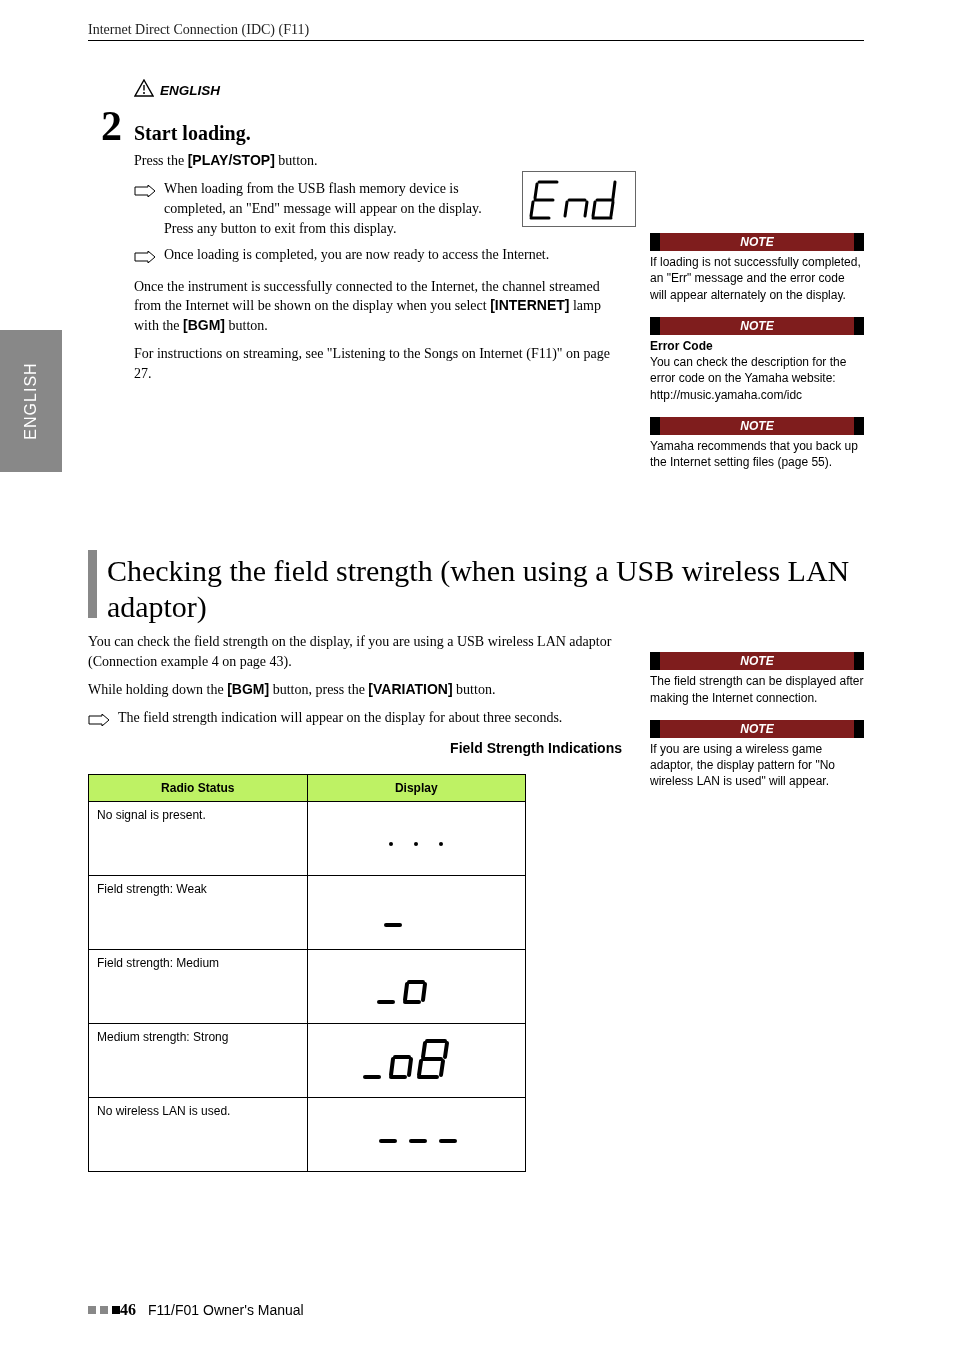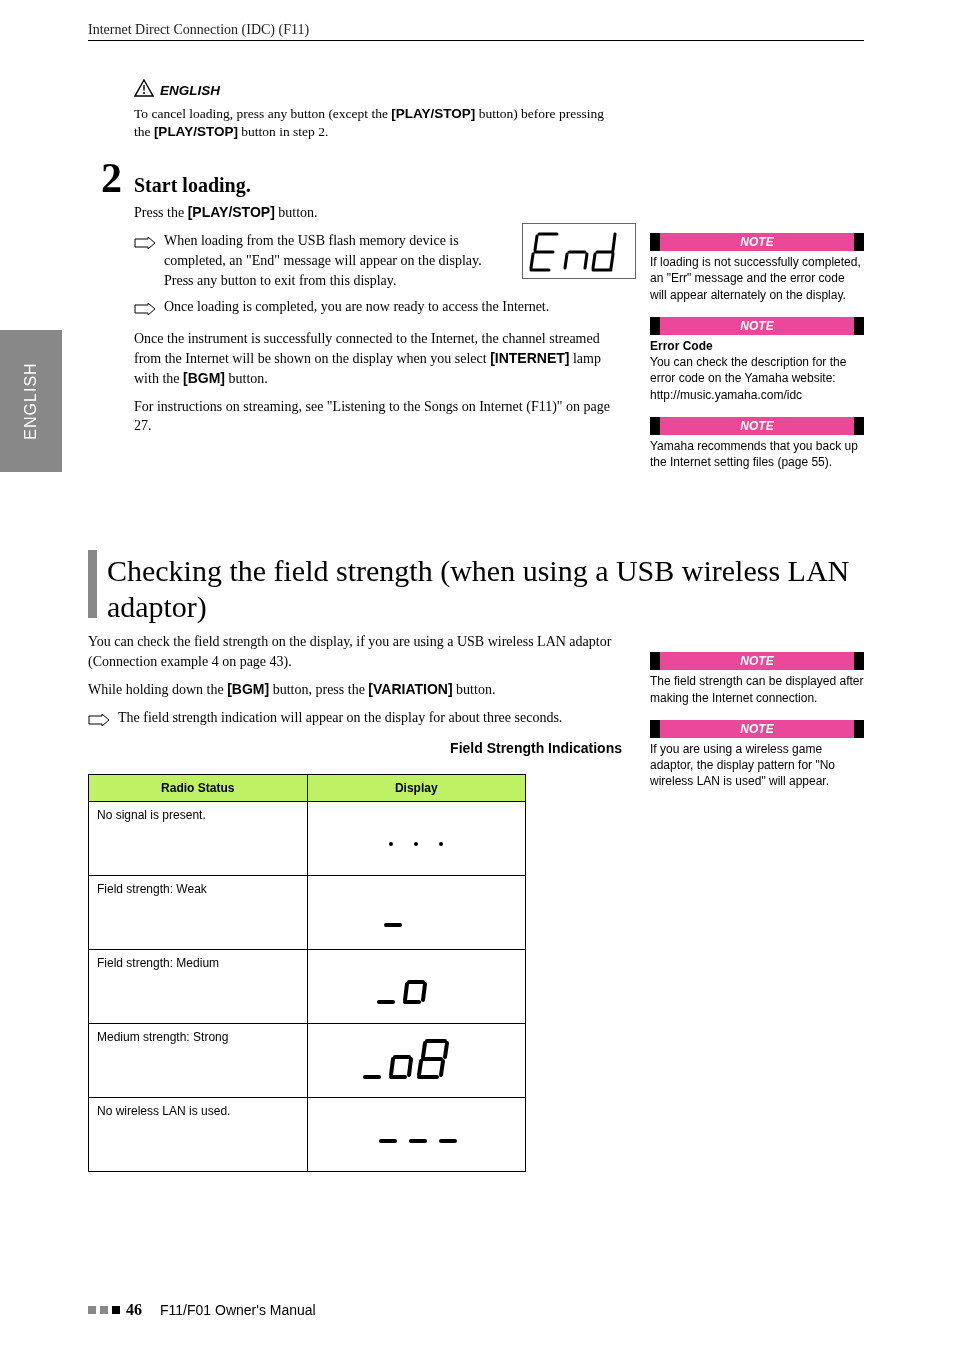"To cancel loading, press any" p.caution-text { html: <p> <span>To cancel loading, press any button (except the </span><b>[PLAY/STOP]</b><span> button) before pressing the </span><b>[PLAY/STOP]</b><span> button in step 2.</span> </p> -> none }
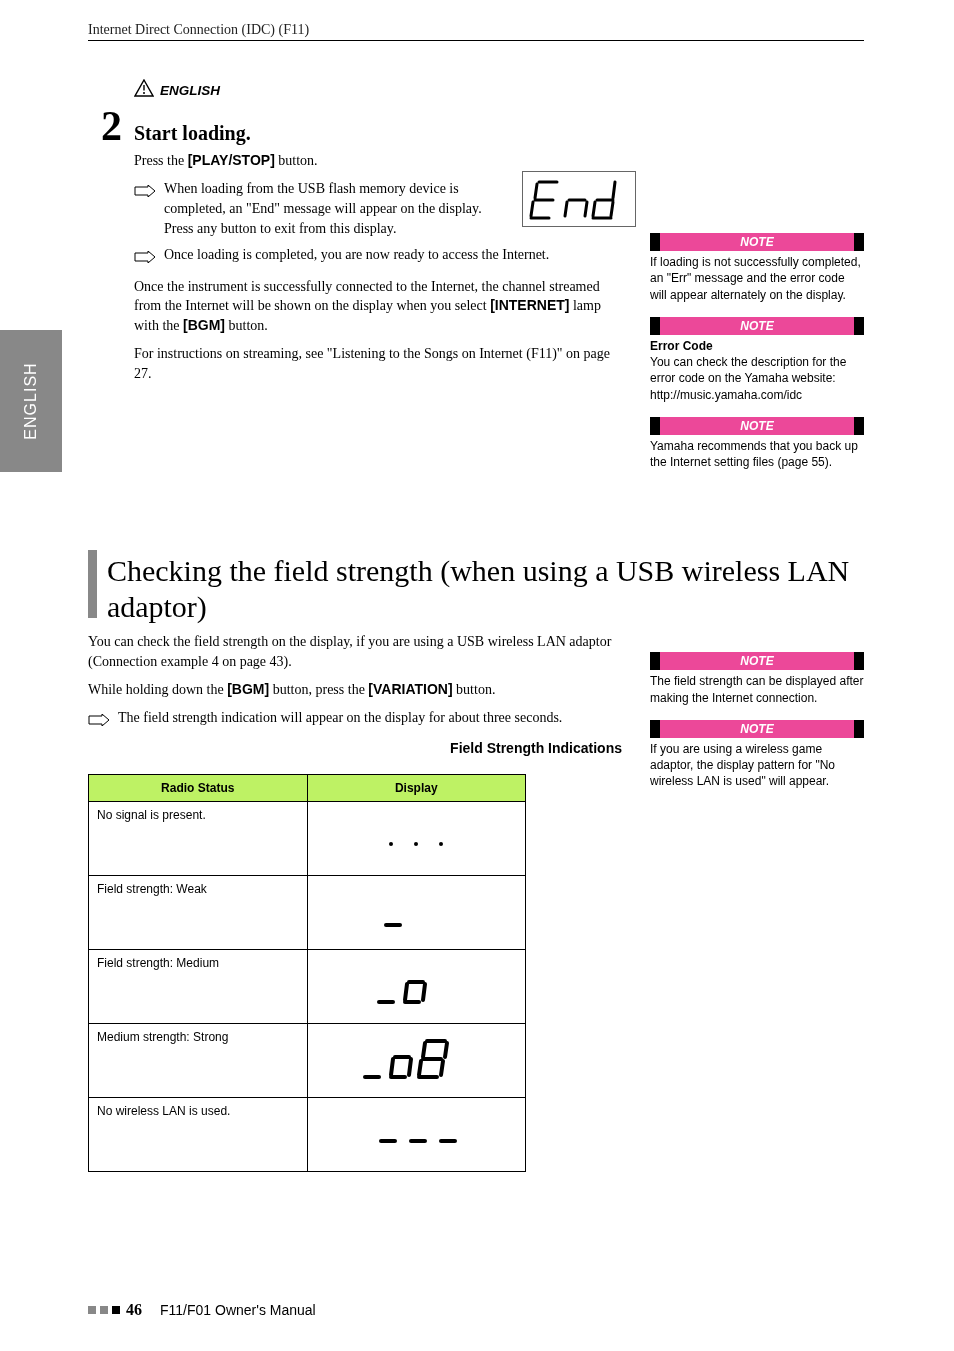"NOTE" .note-header { background: #ec4899 -> #7f1d1d }
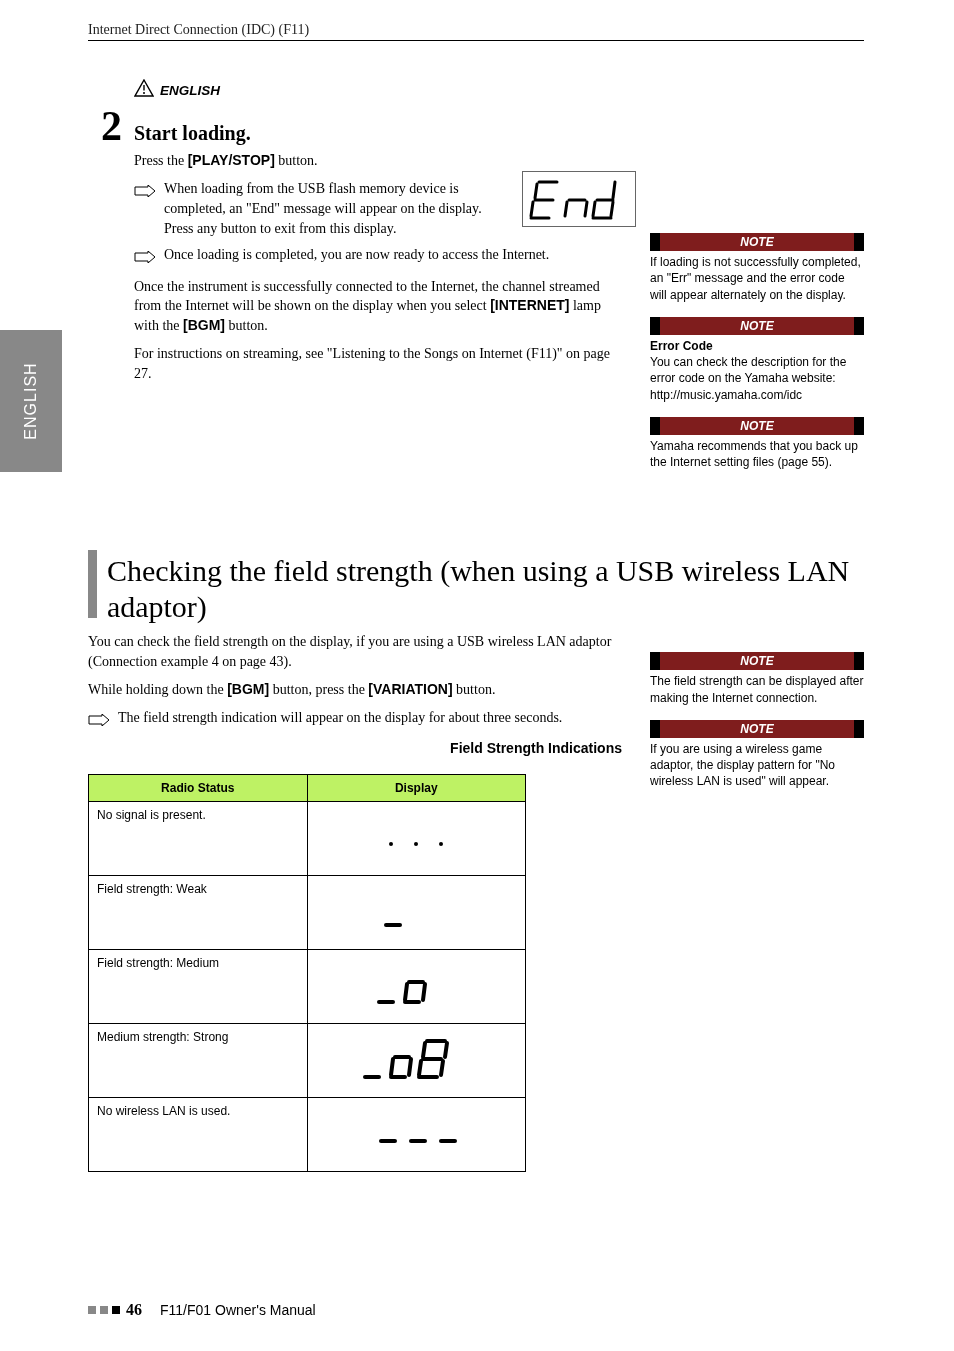"46" .footer-line { gap: 6px -> none }
